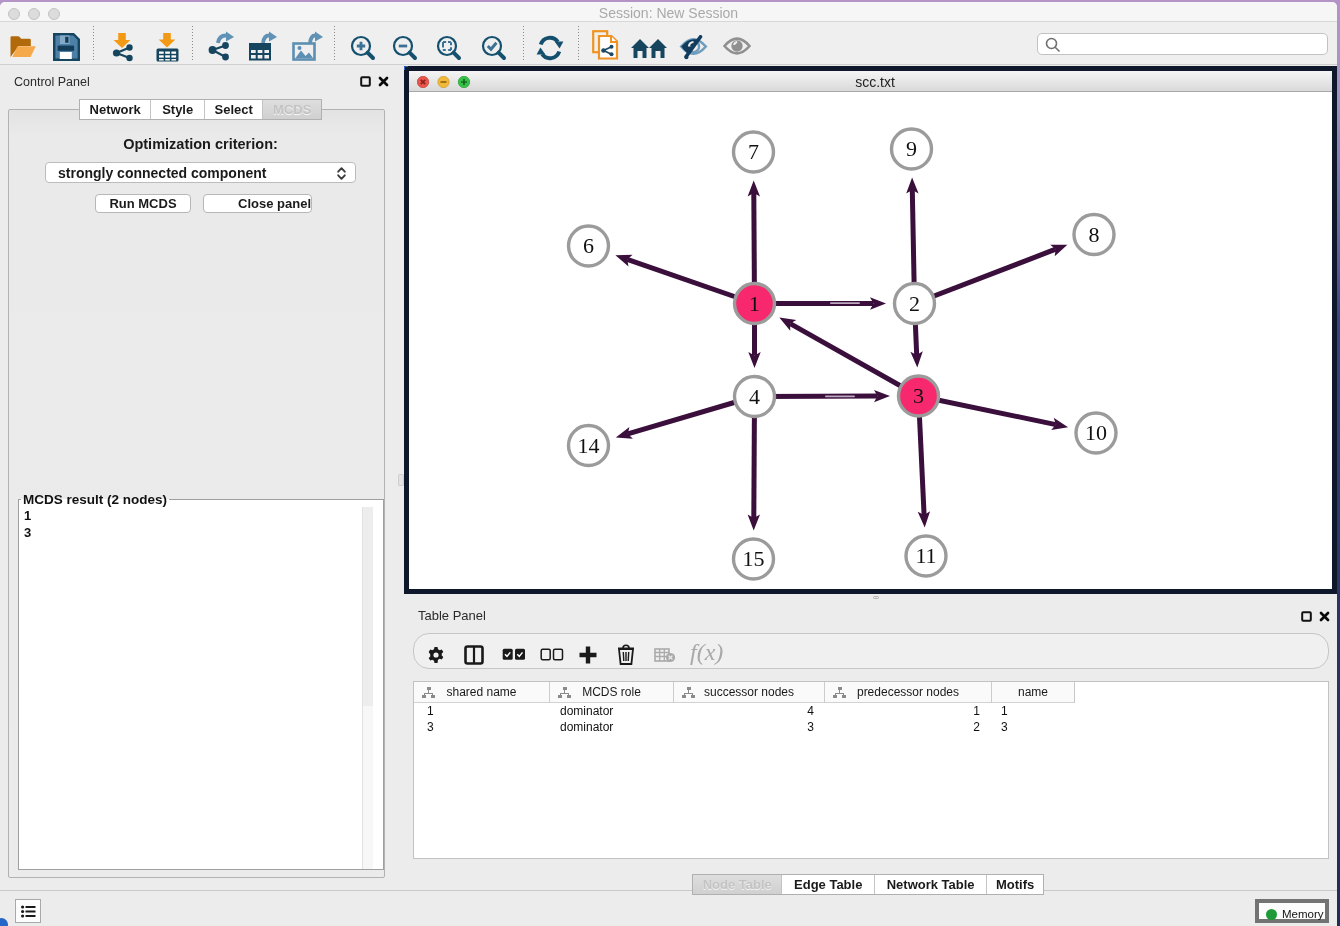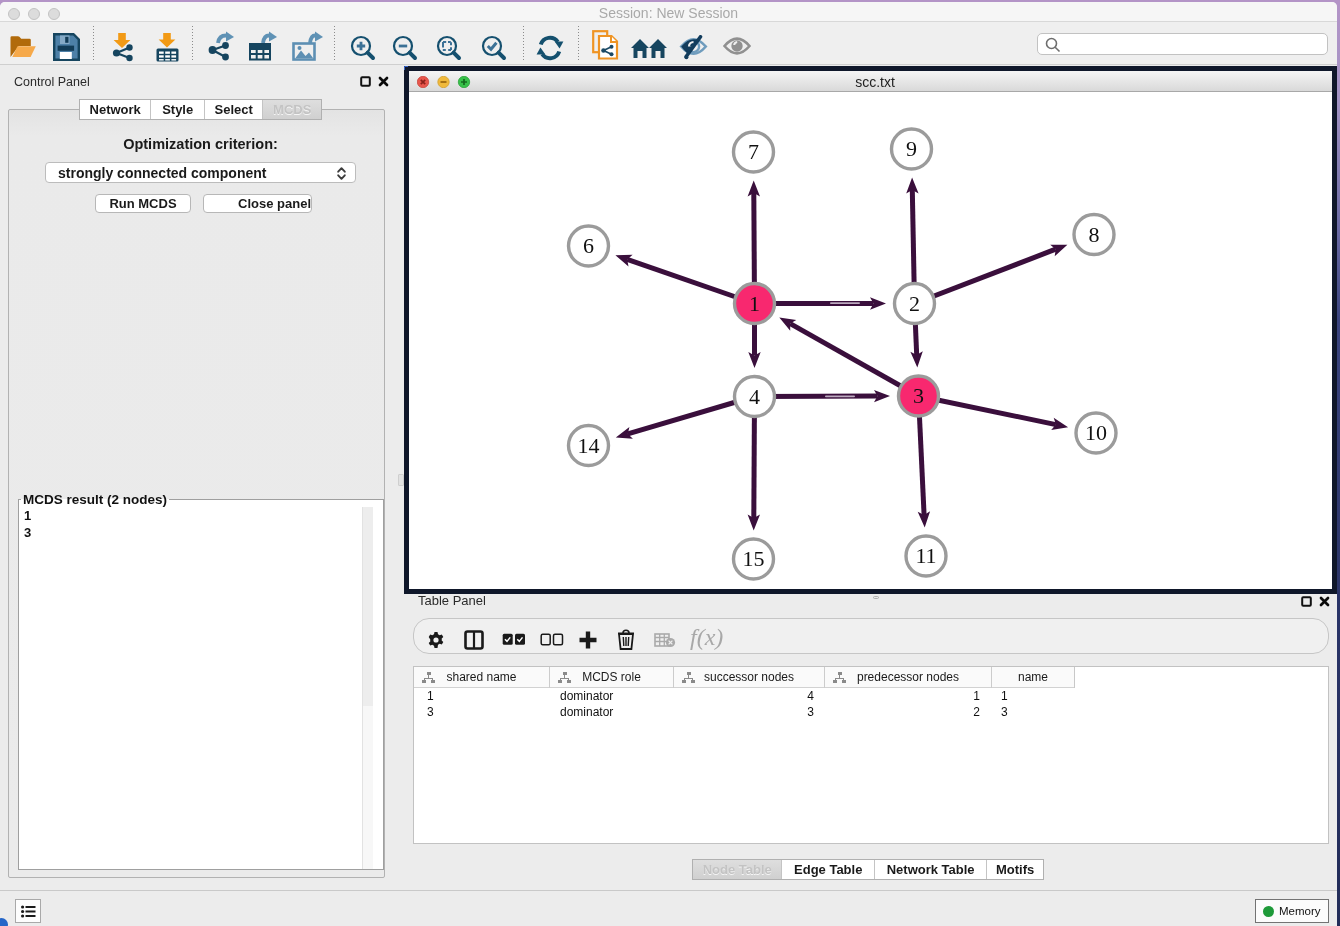"Table Panel" #tpanel { top: 586px -> 601px }
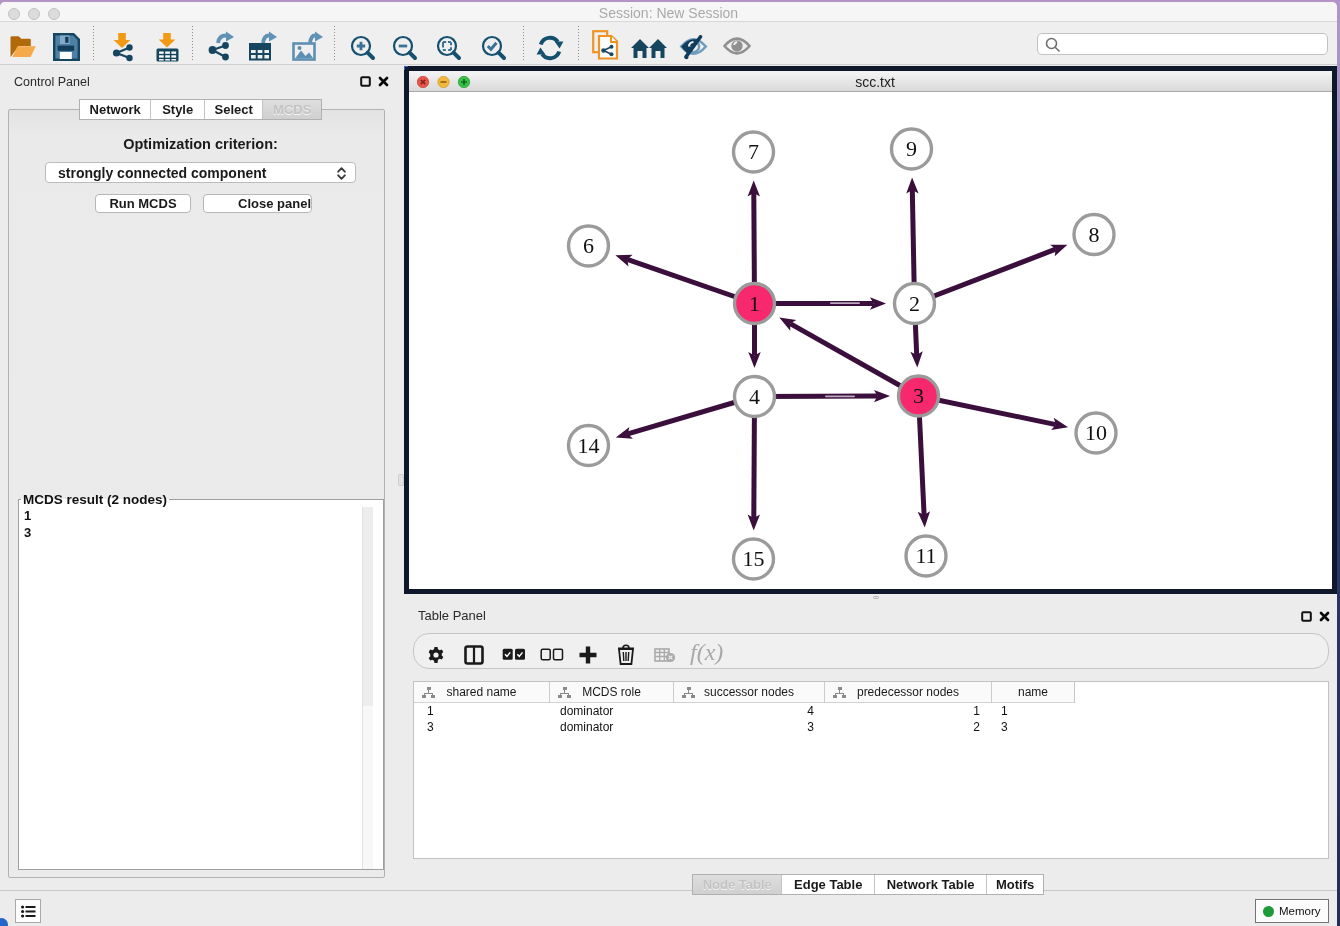"Memory" div.abs { border: 1px solid #737373 -> 4px solid #737373 }
